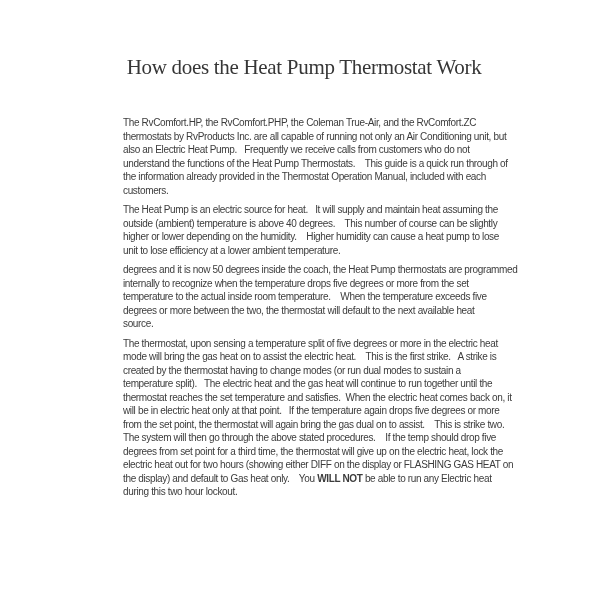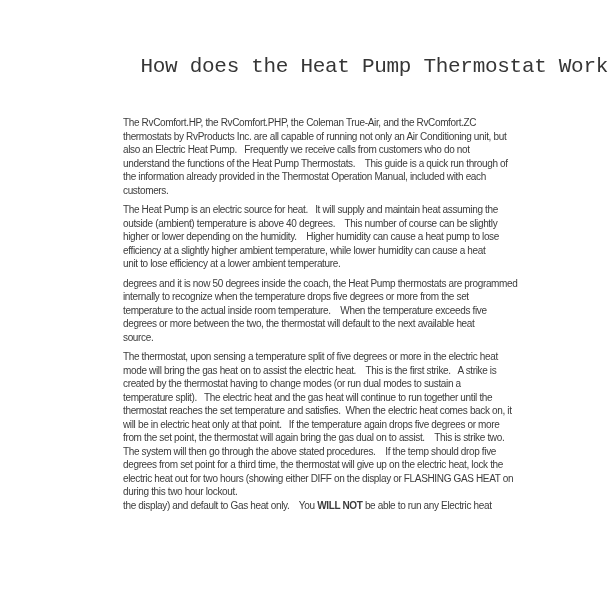"How does the Heat Pump" .doc-title { font-family: Liberation Mono, monospace -> Liberation Serif, serif; text-align: right -> center }
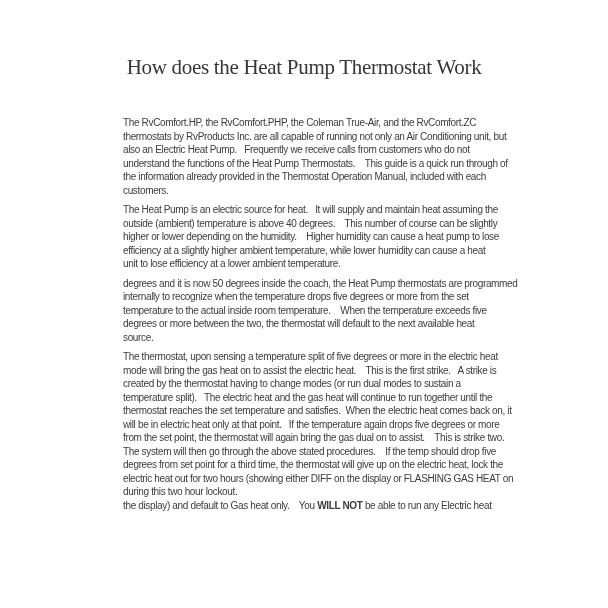"efficiency at a slightly higher" div.line { html: <div>efficiency at a slightly higher ambient temperature, while lower humidity can cause a heat</div> -> none }
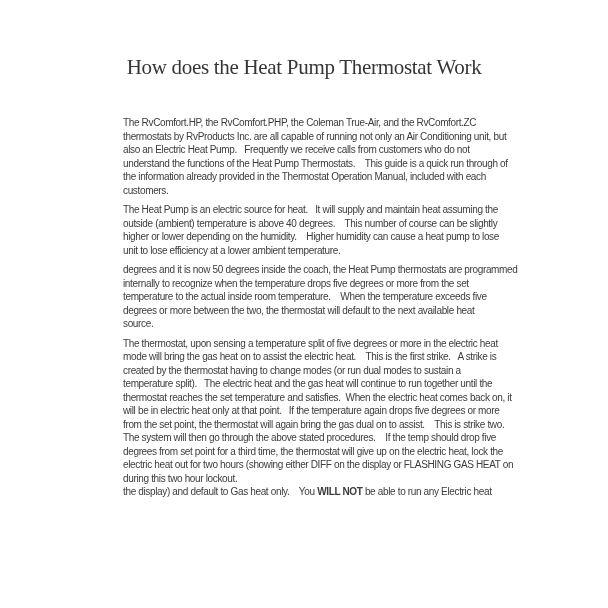"during this two hour lockout." div.line { order: before "the display) and default to" -> after "the display) and default to" }
